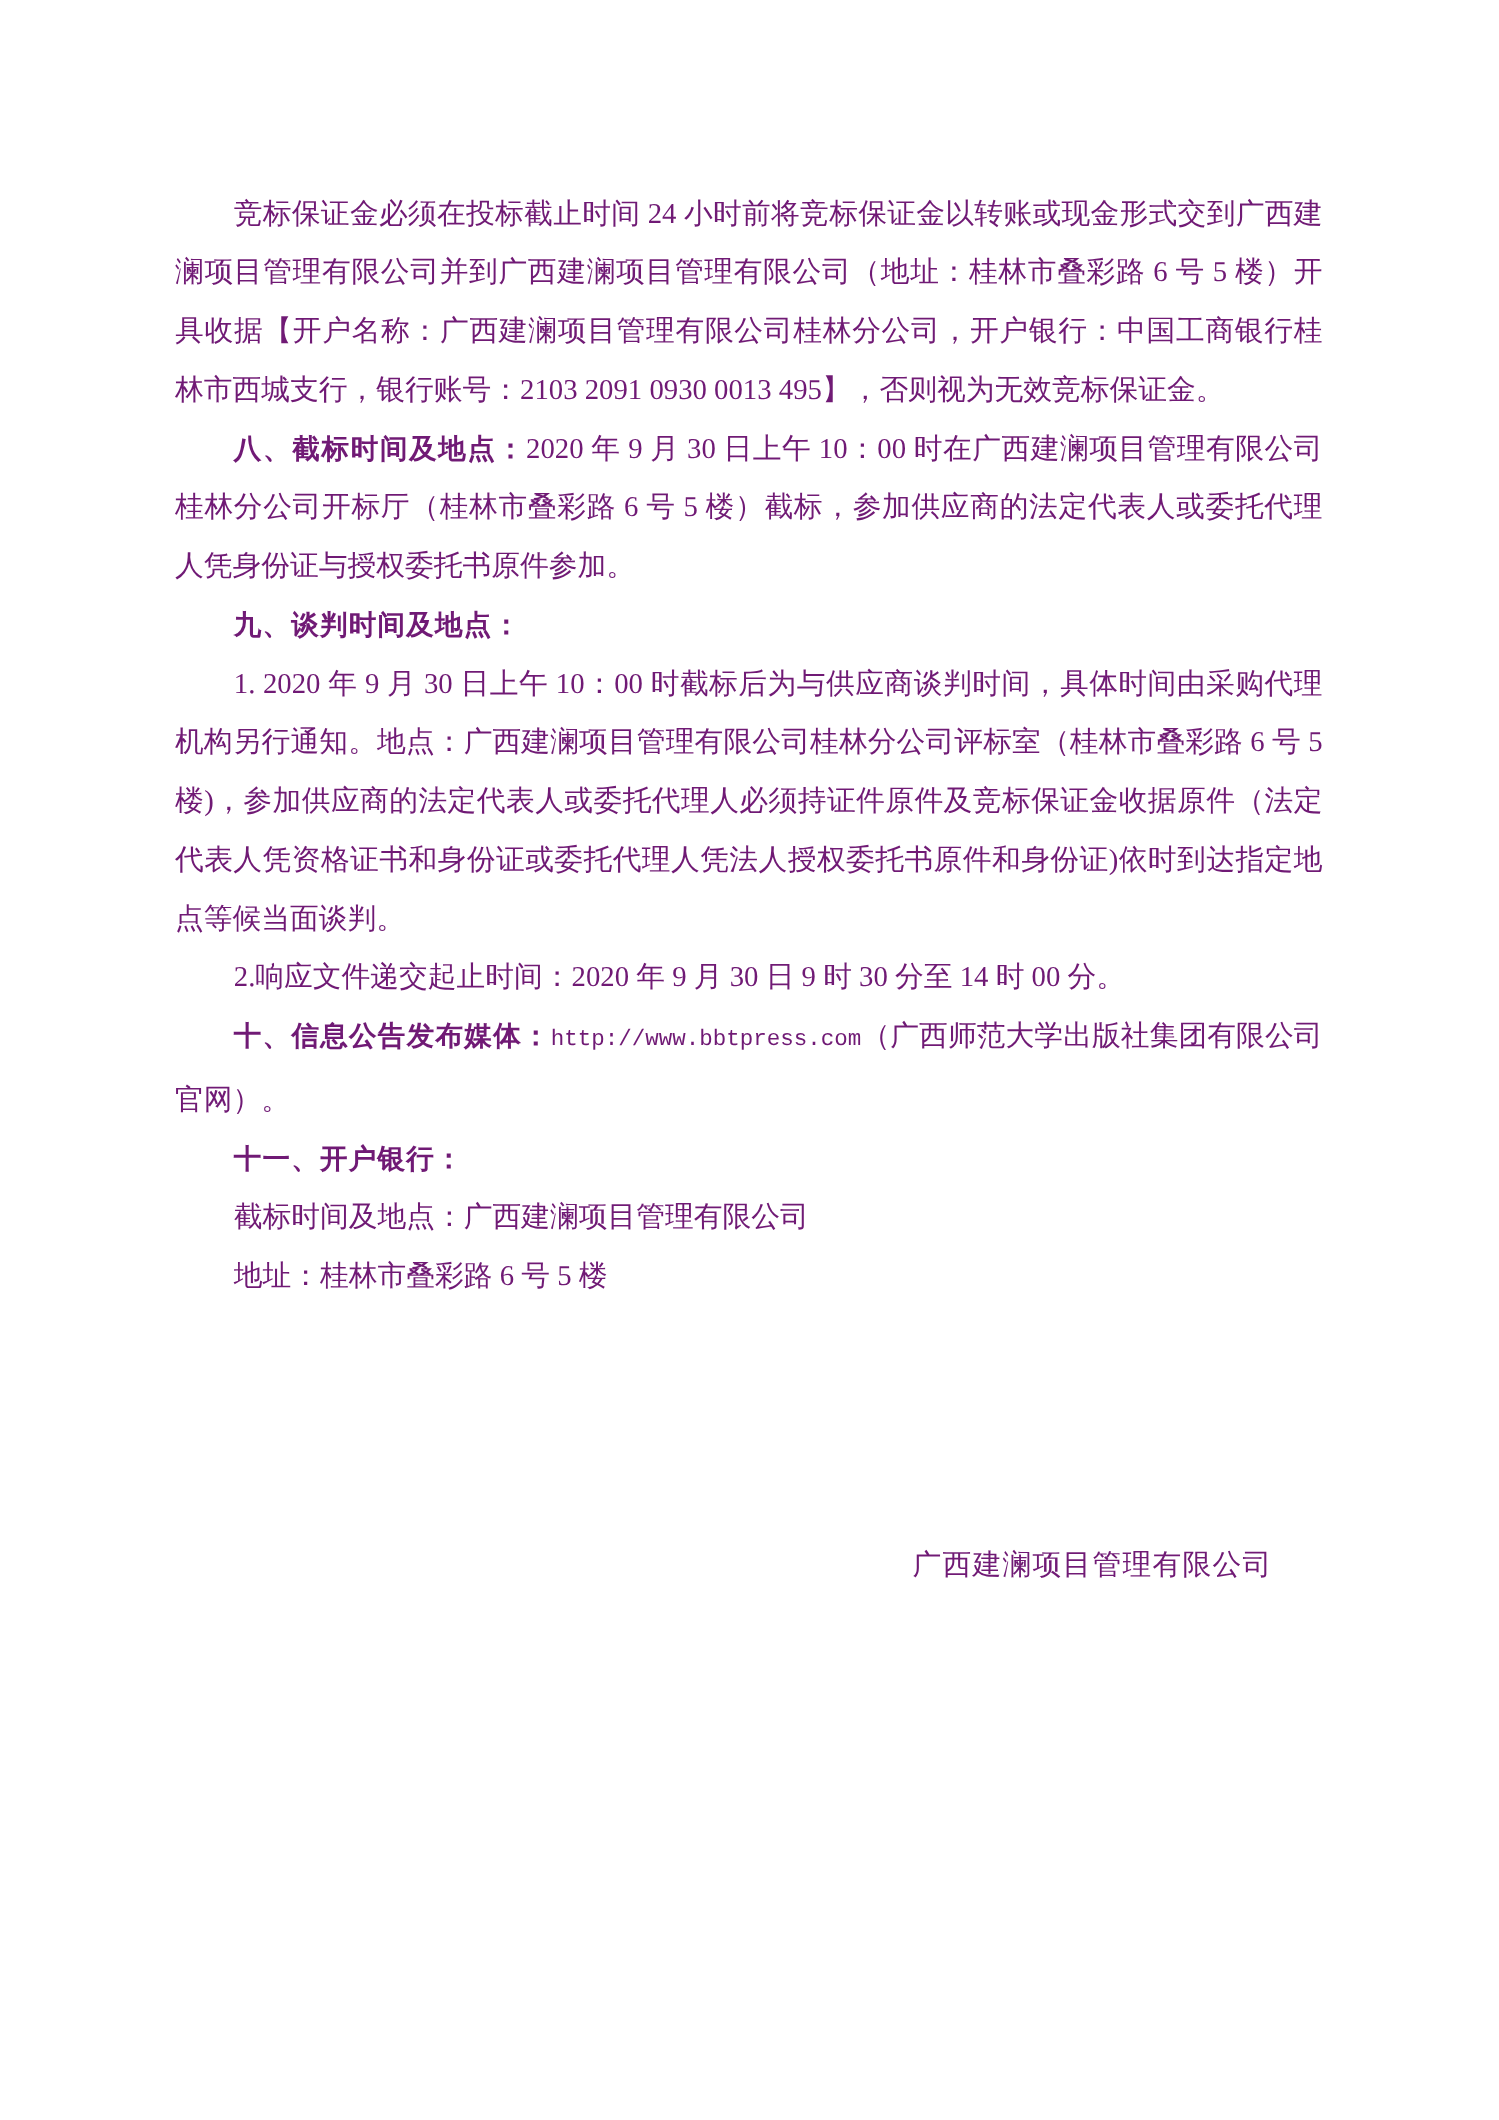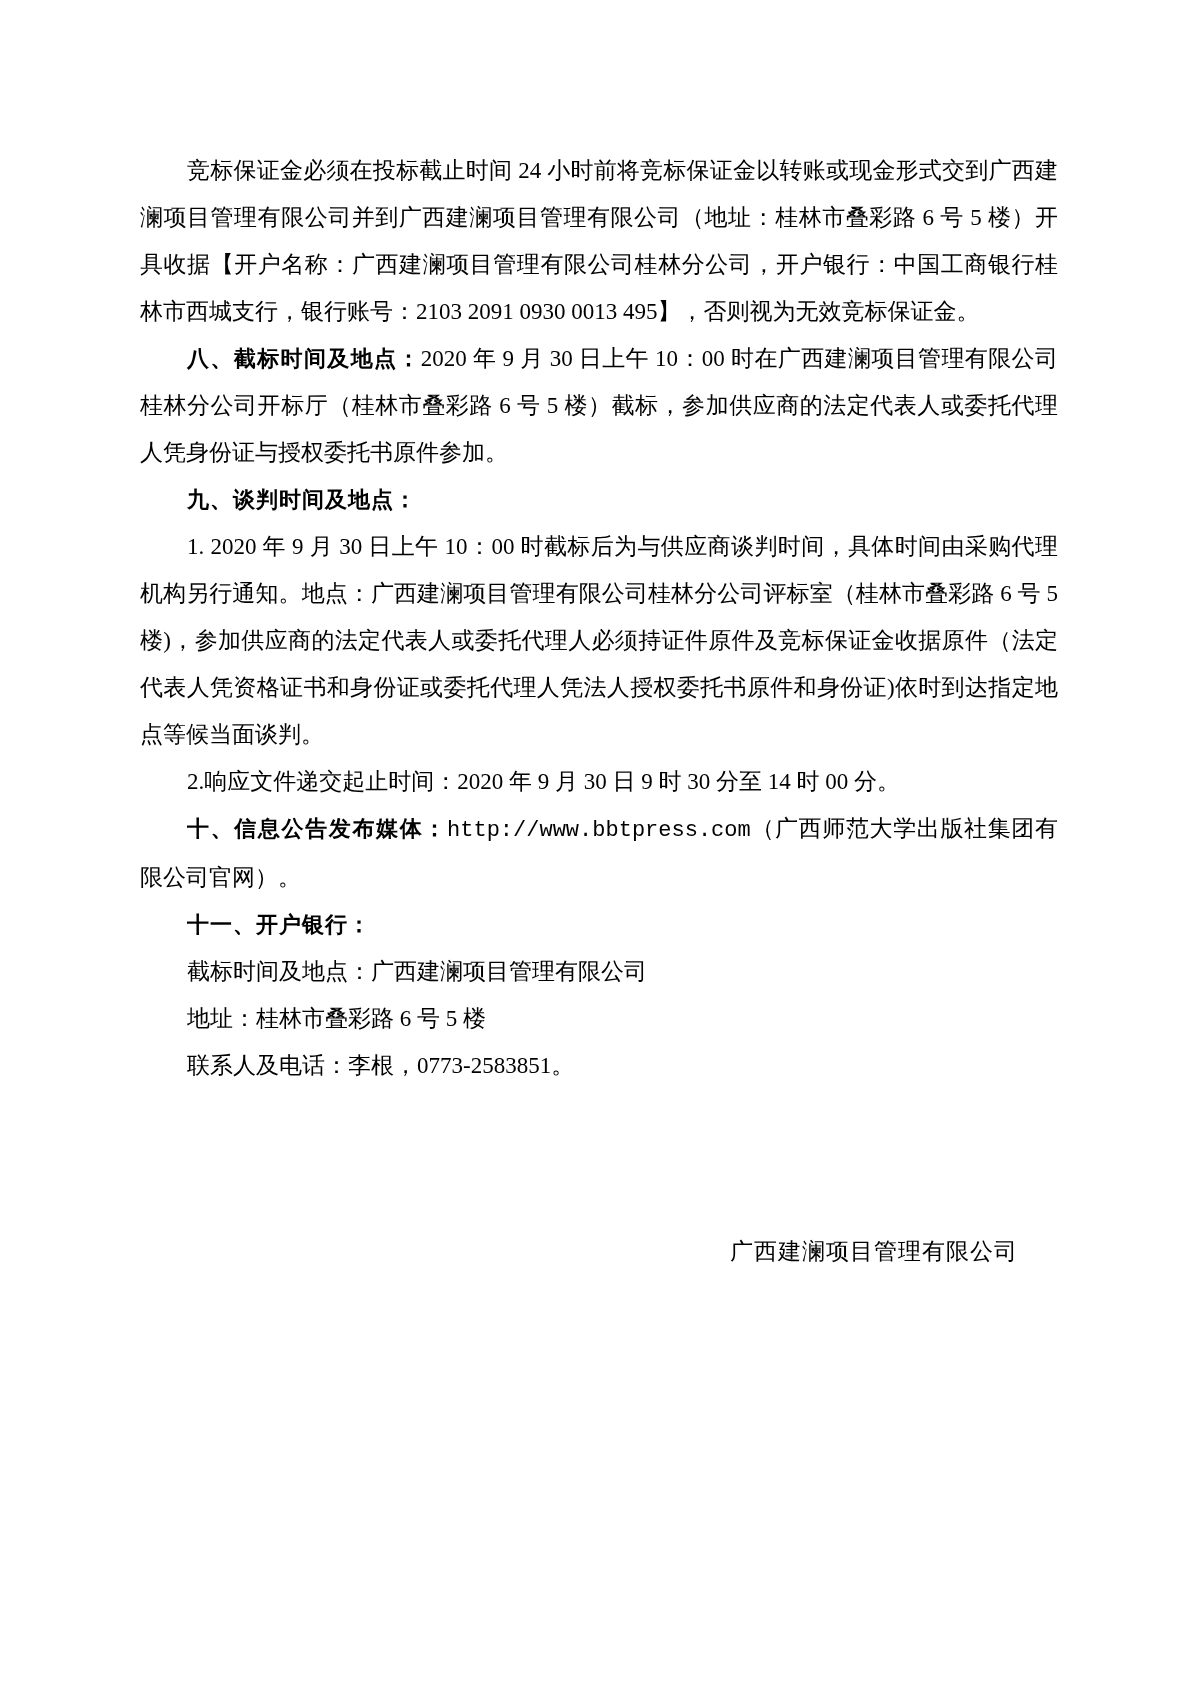"竞标保证金必须在投标截止时间 24" .page { color: #000000 -> #701a75 }
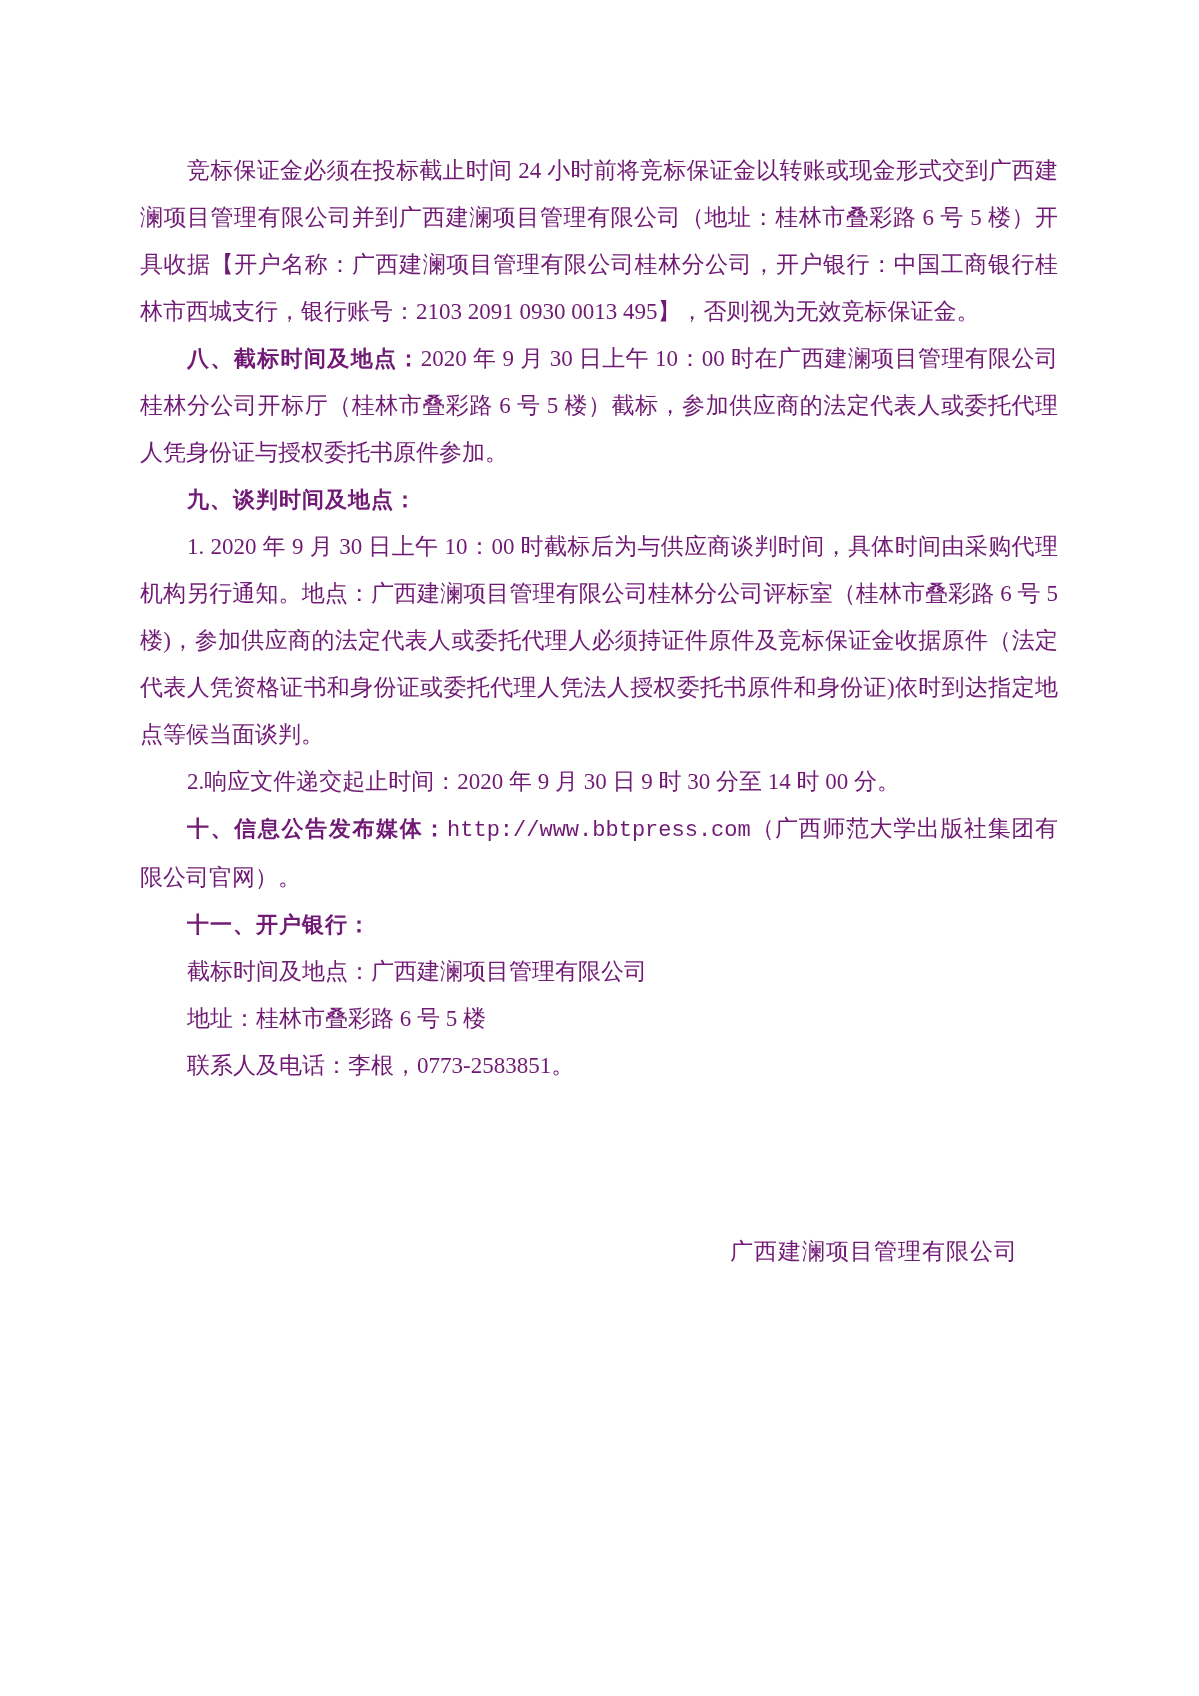"http://www.bbtpress.com" .mono { font-size: 22px -> 18px }
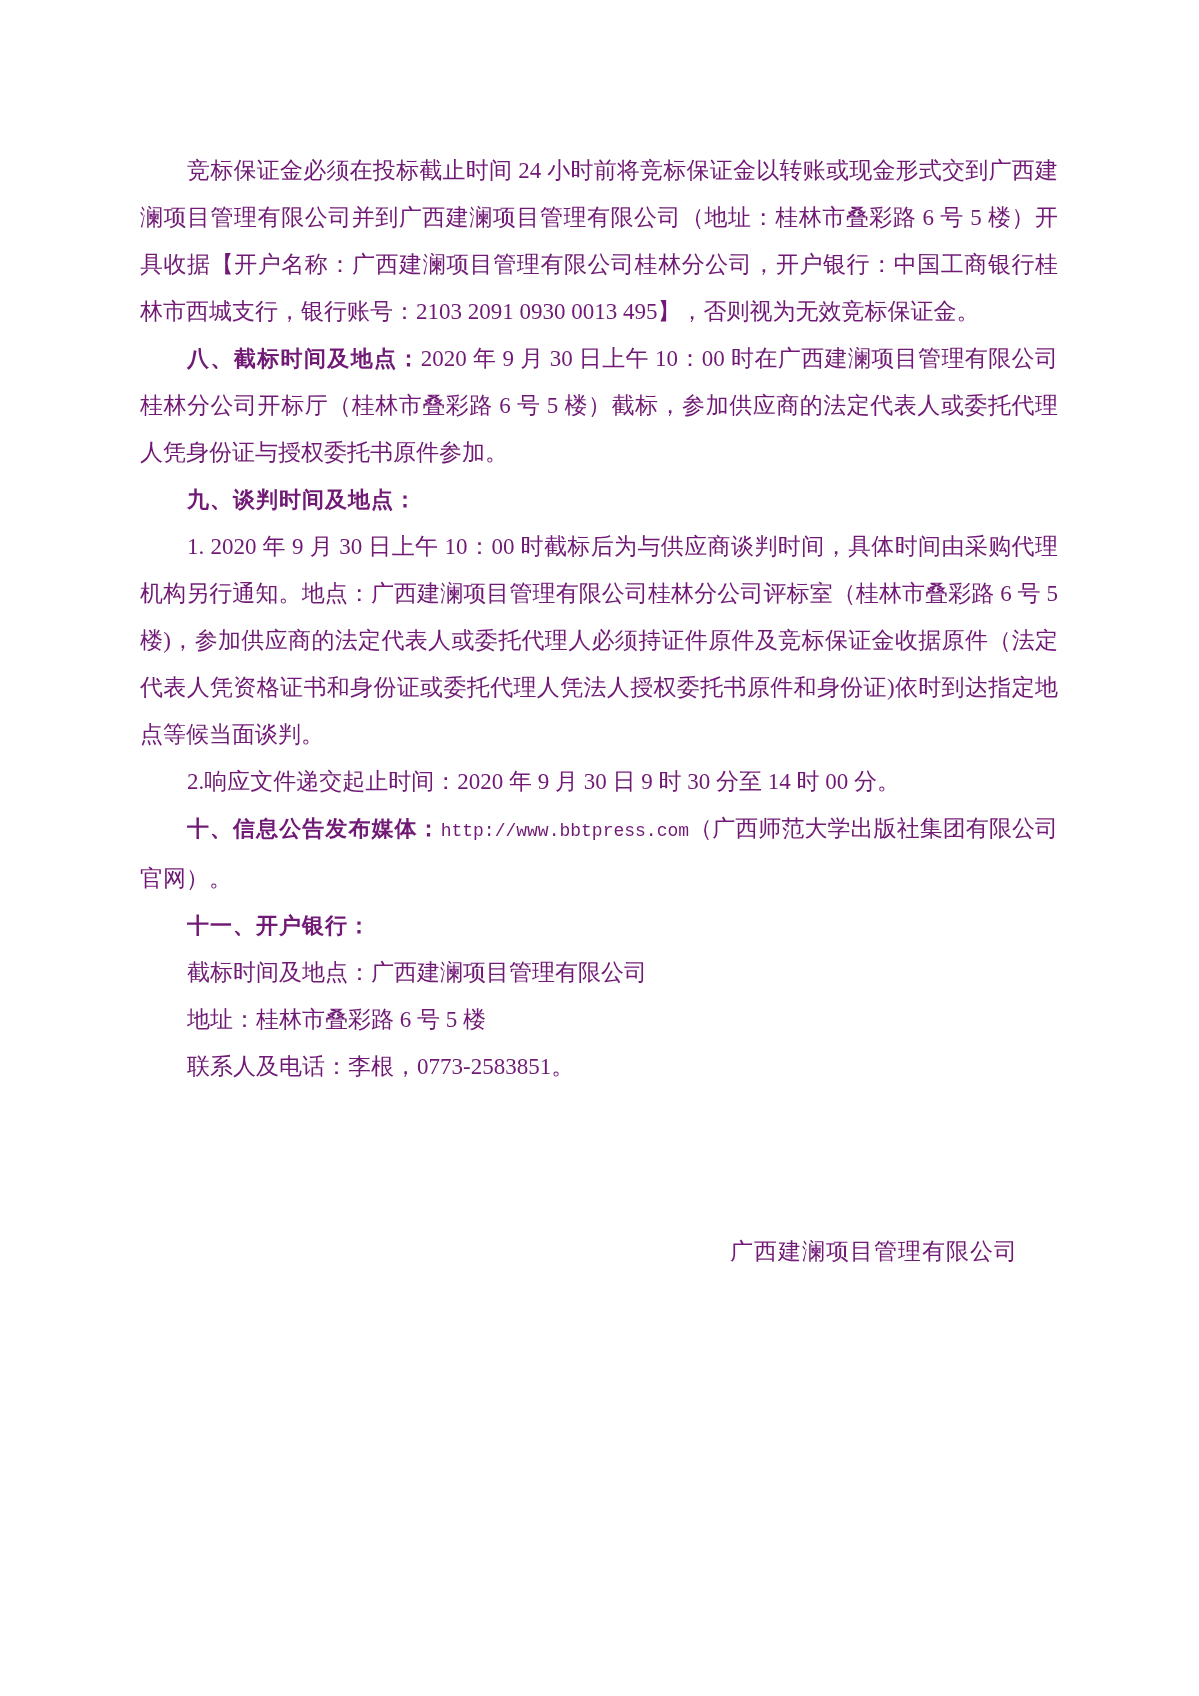"联系人及电话：李根，0773-2583851。" p.para { html: <p>联系人及电话：李根，0773-2583851。</p> -> none }
